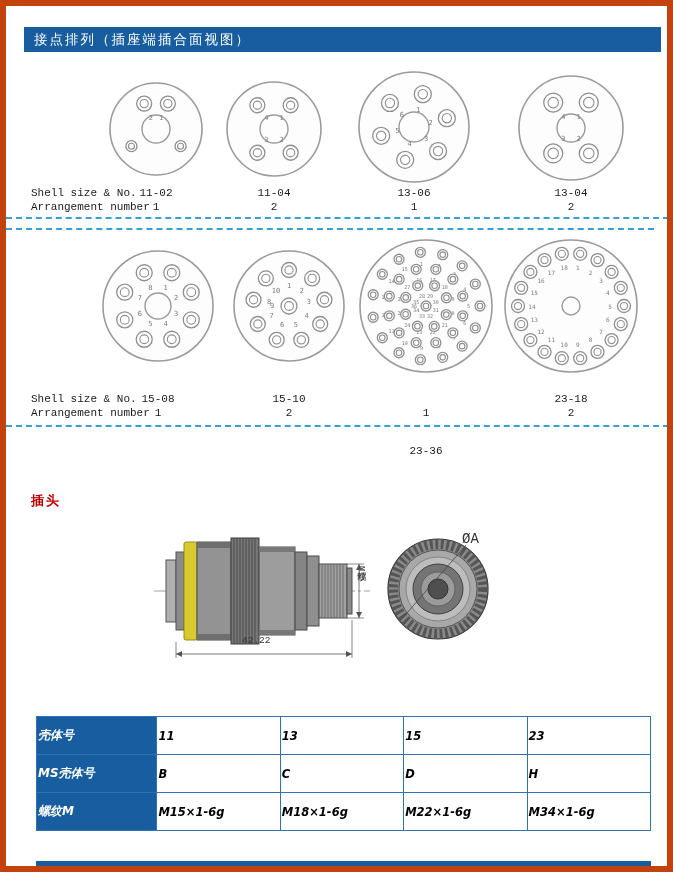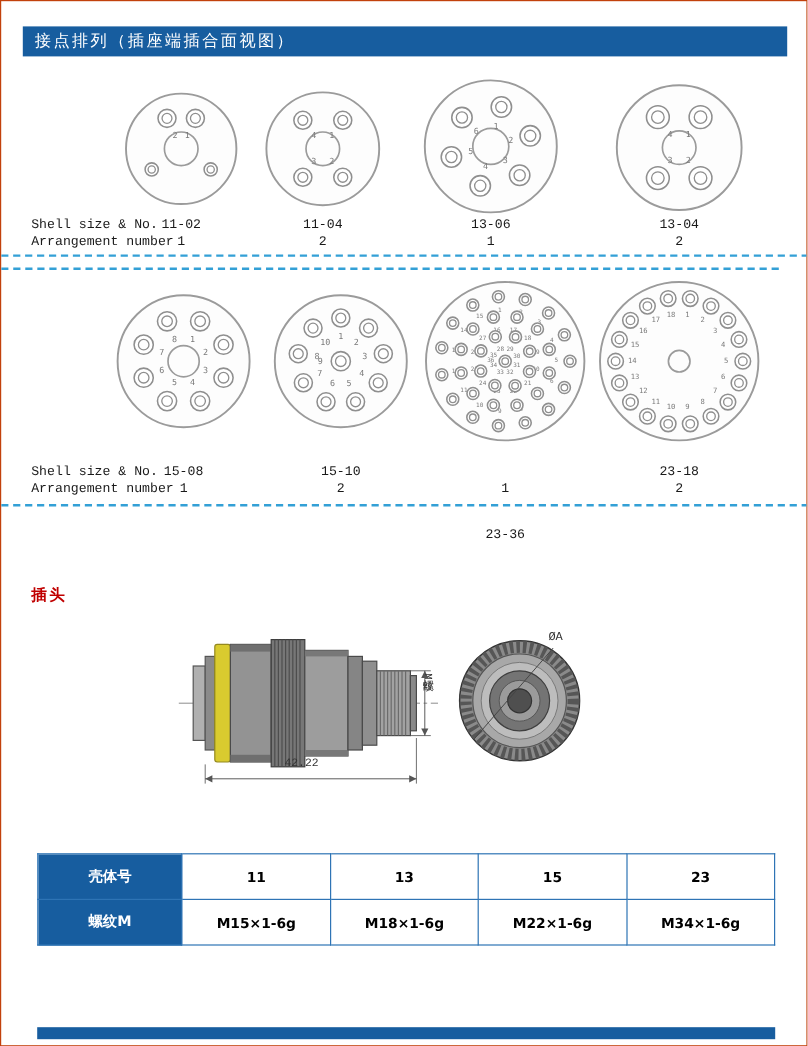"接点排列（插座端插合面视图）" .page { border: 1px solid #c2410c -> 6px solid #c2410c }
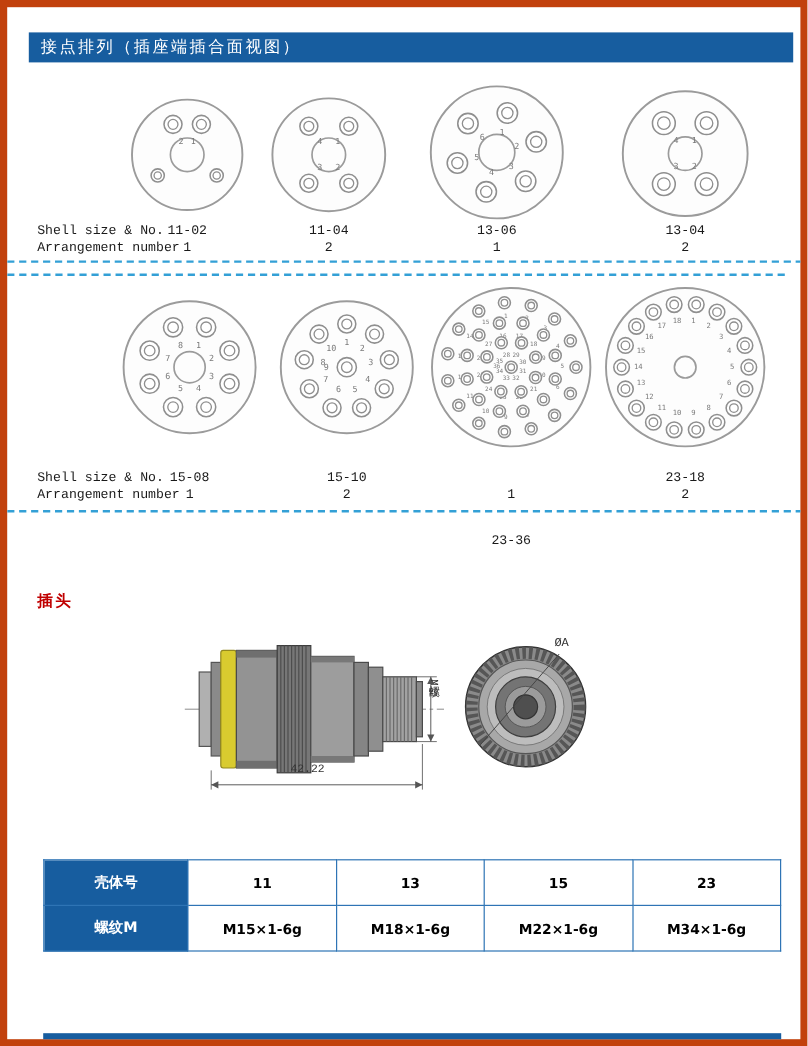"ØA" .dia-label { font-size: 10px -> 14px }
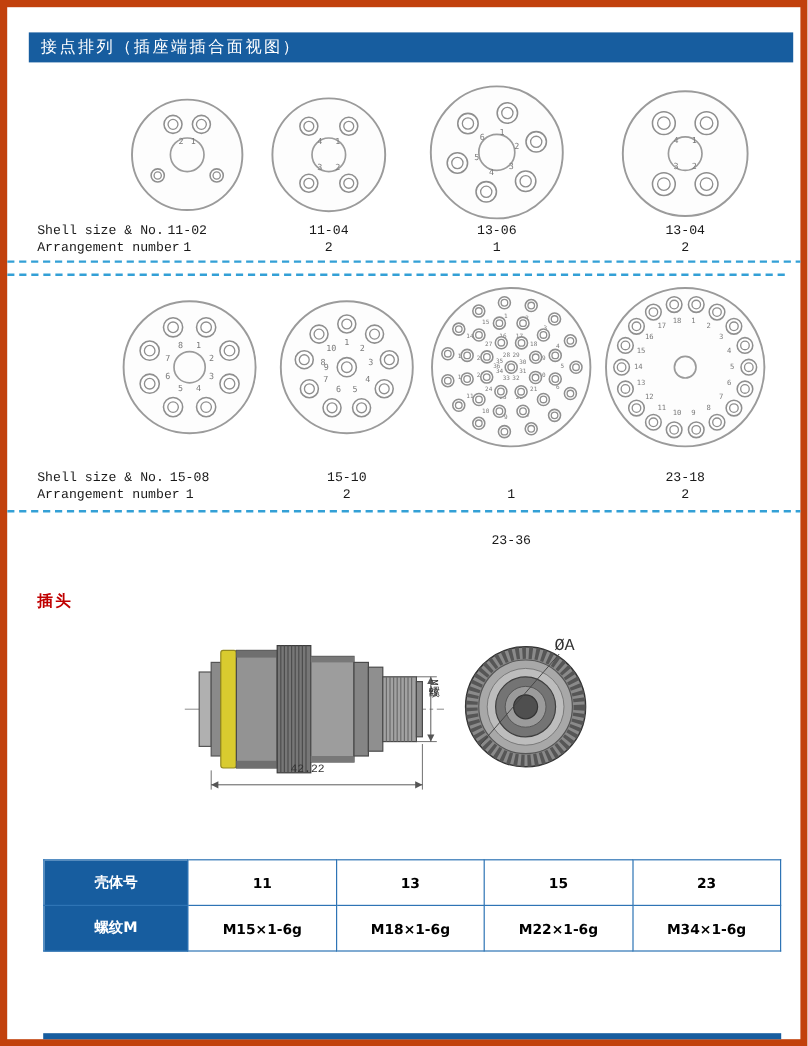"壳体号" .spec-table td { font-style: none -> italic; text-align: center -> left }
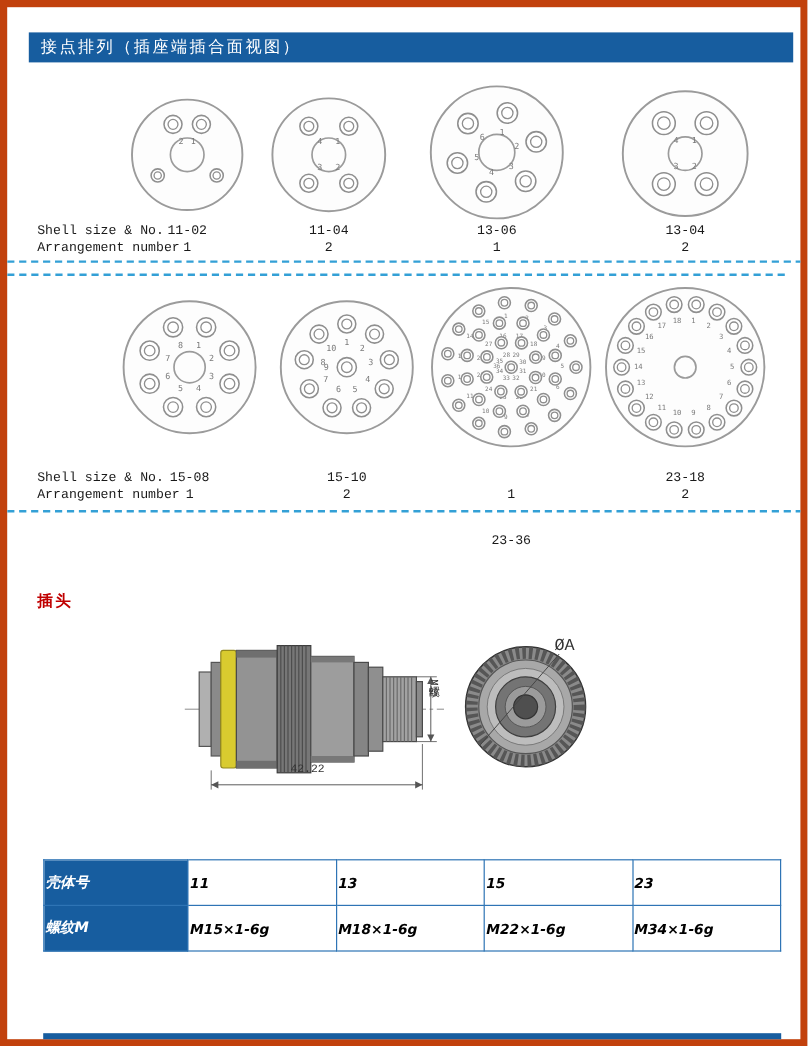"MS壳体号" tr { html: none -> <tr> <td>MS壳体号</td> <td>B</td> <td>C</td> <td>D</td> <td>H</td> </tr> }
